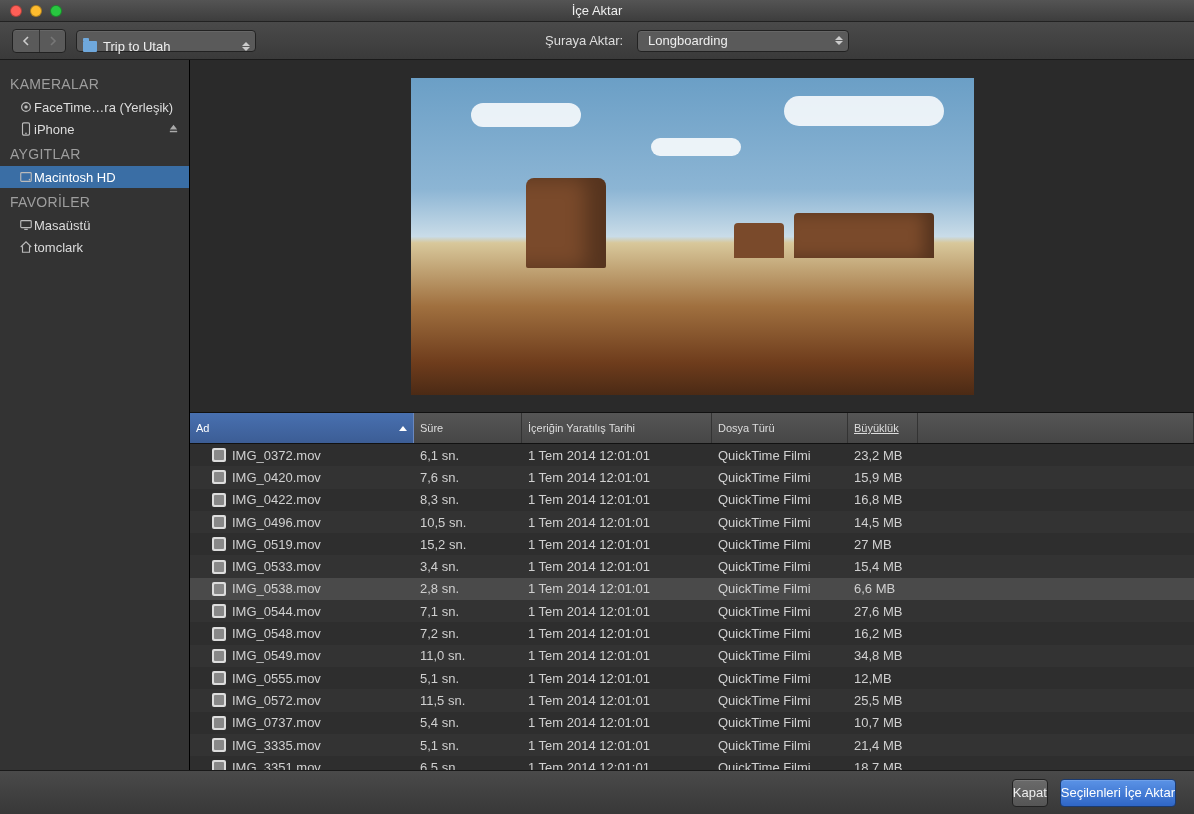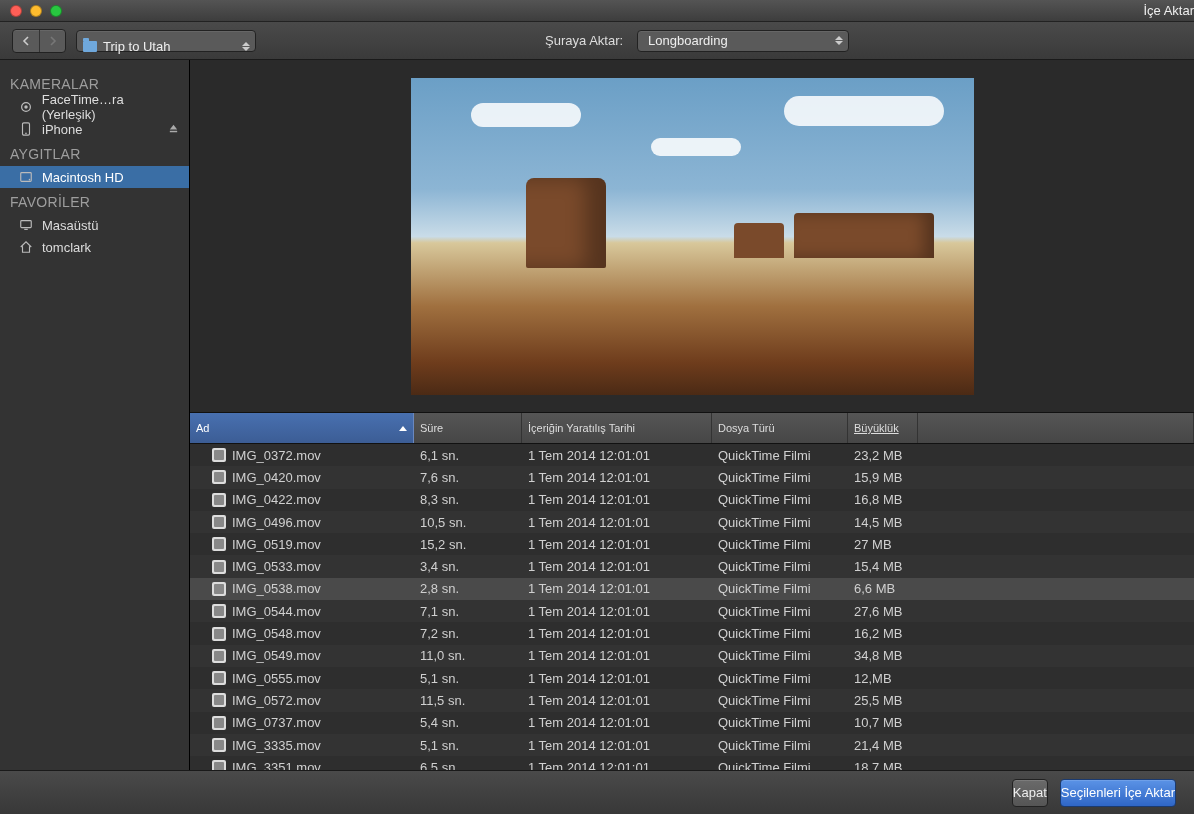"İçe Aktar" .title { text-align: right -> center }
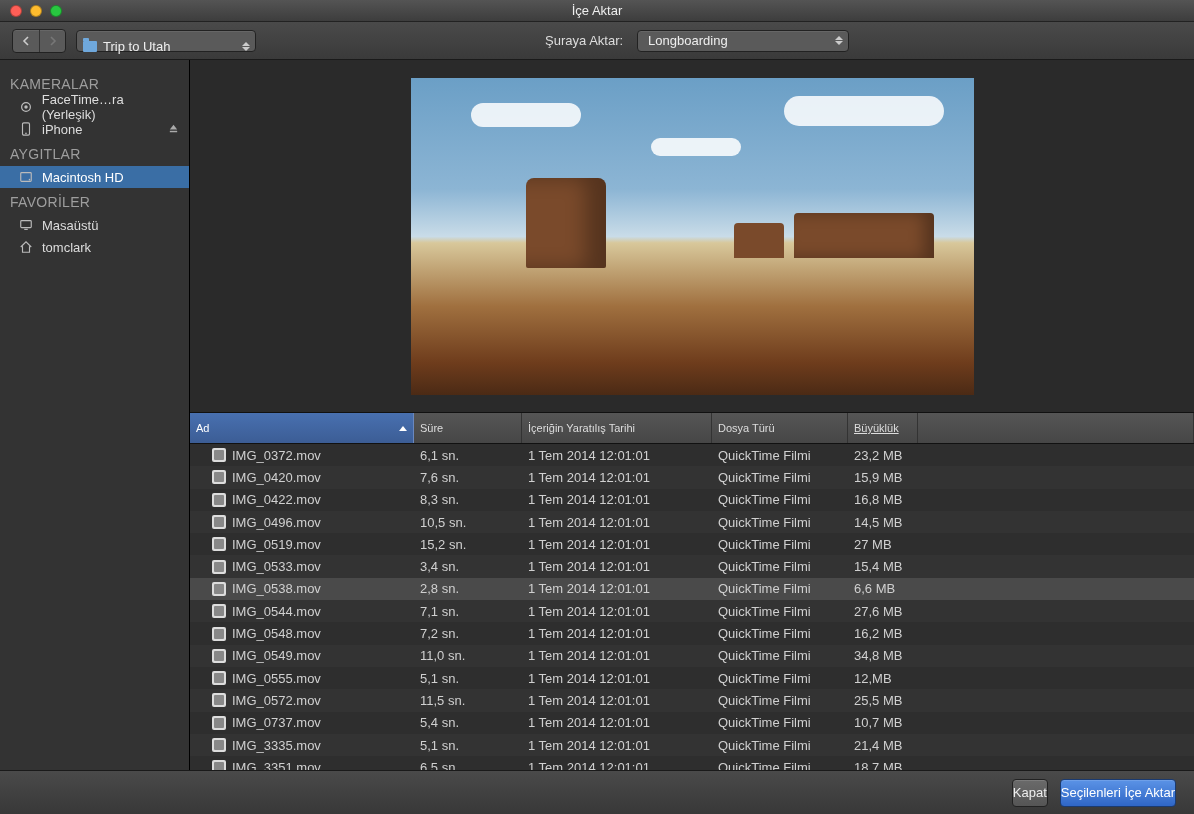"FaceTime…ra (Yerleşik)" .side-item { gap: 8px -> none }
